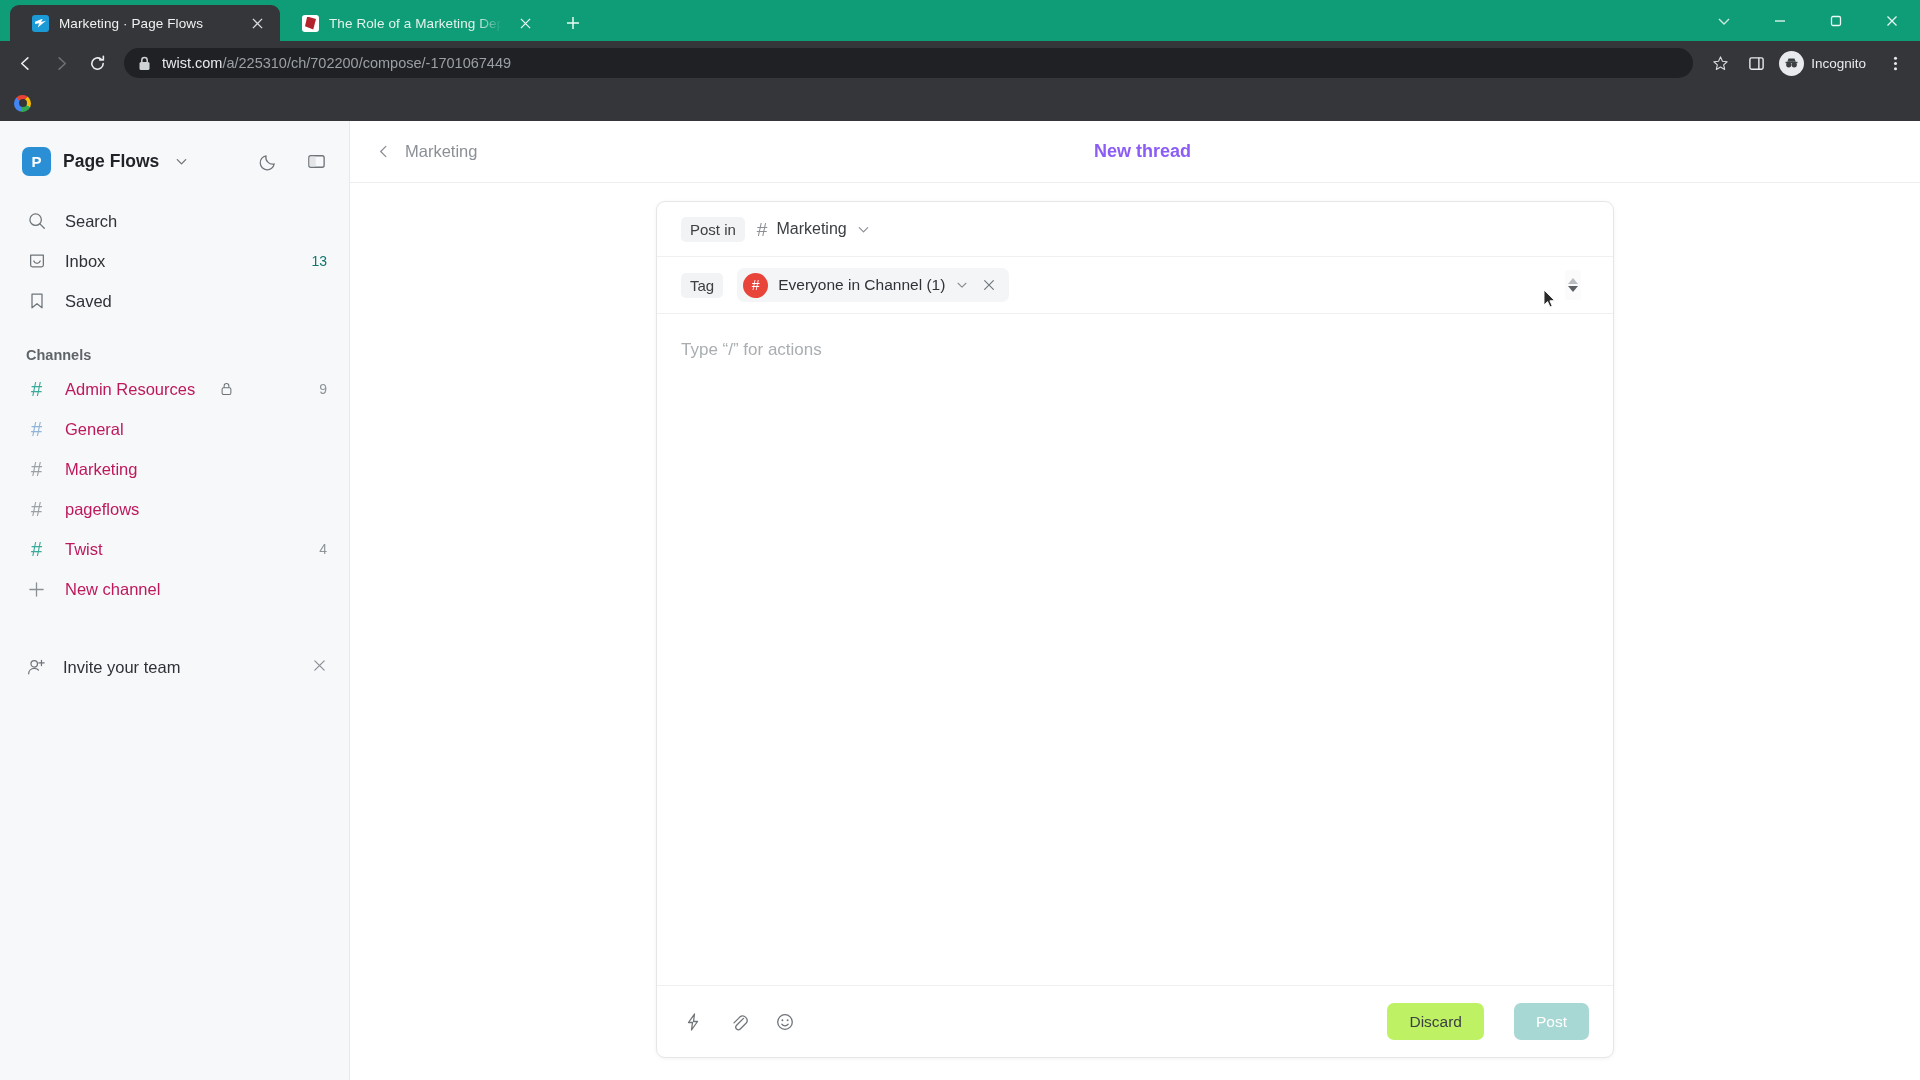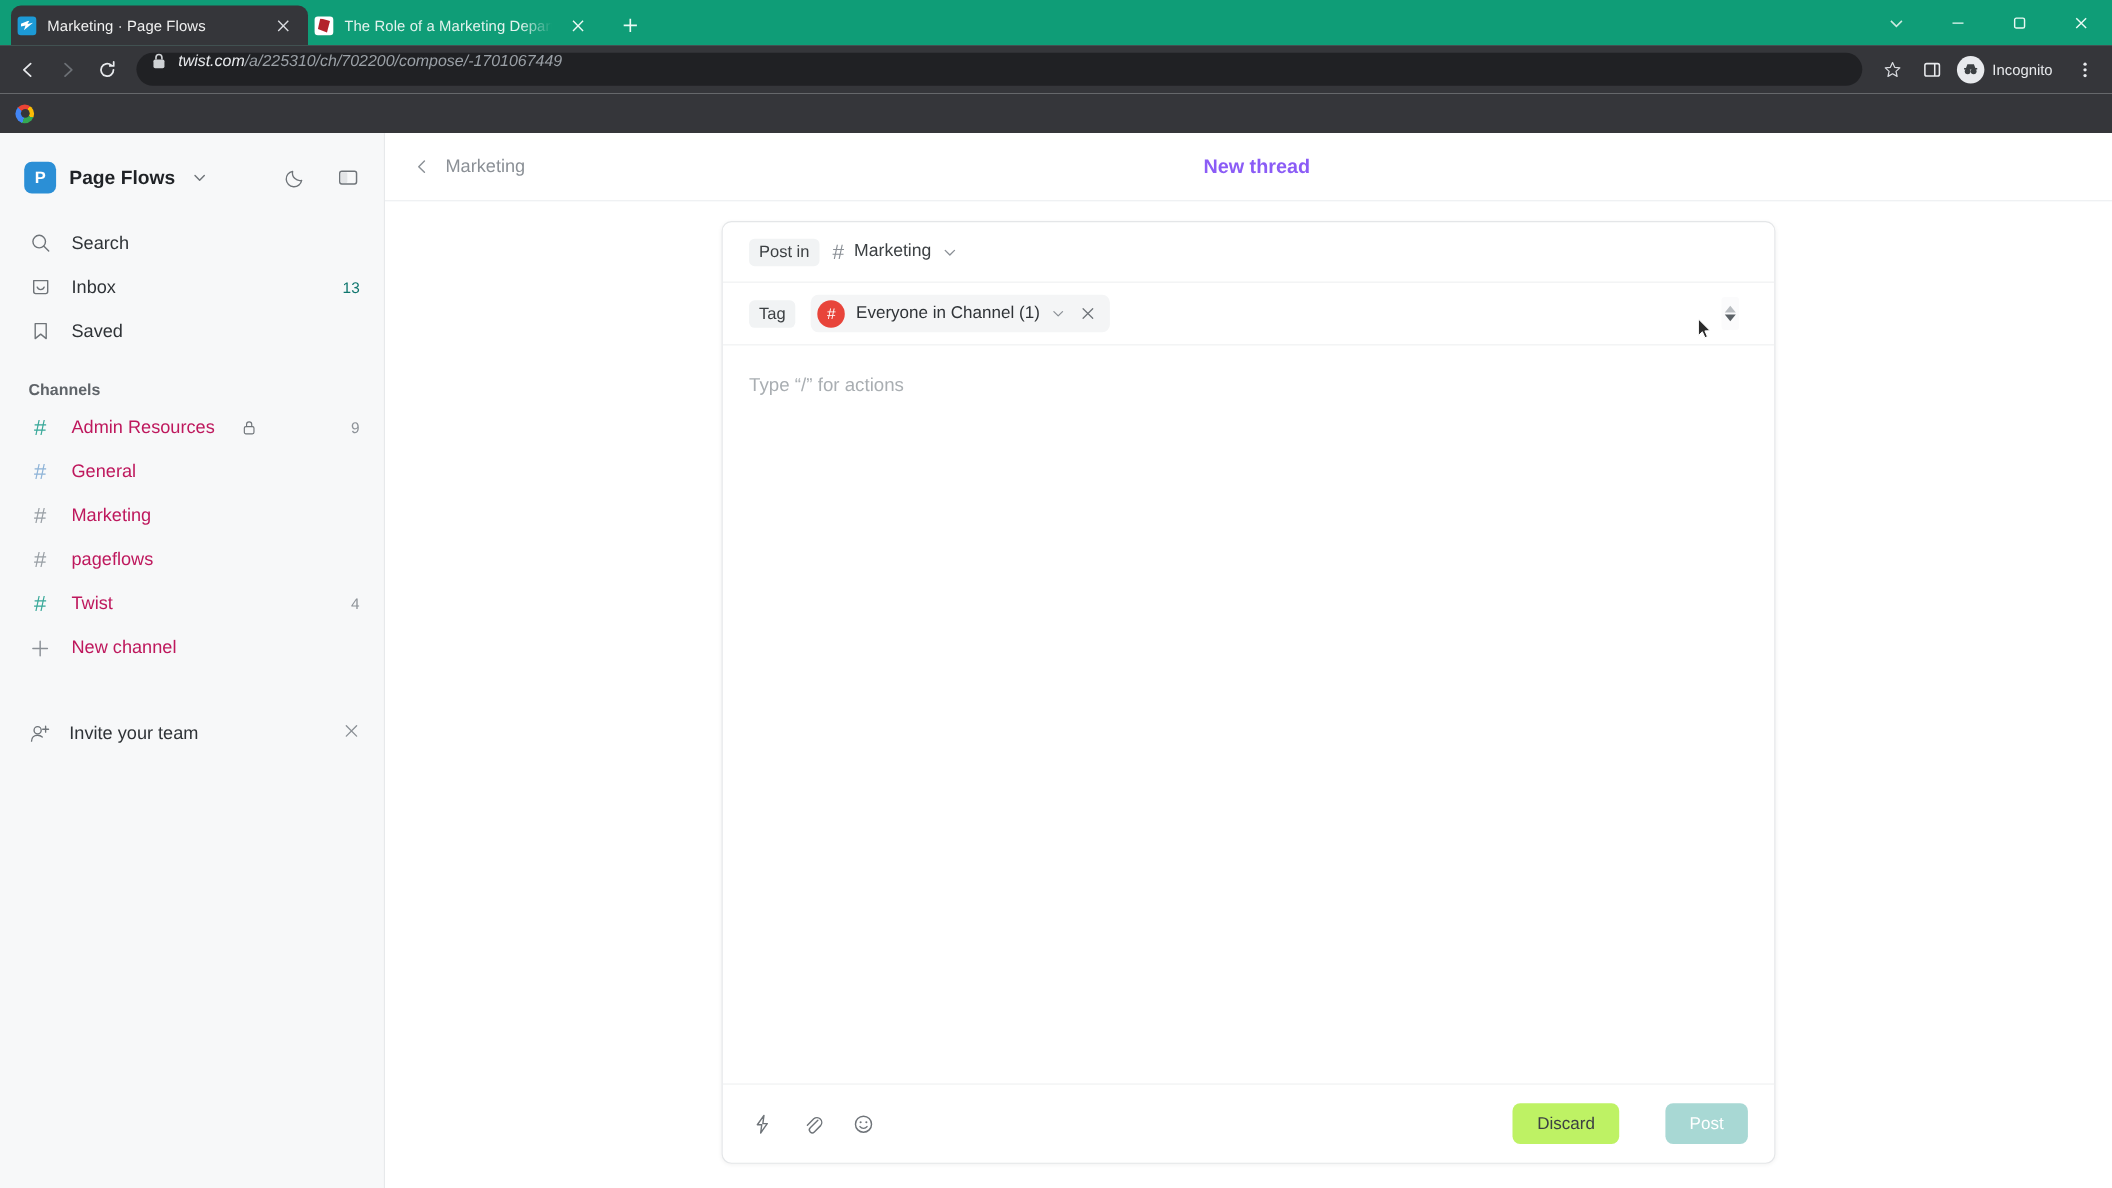"Marketing · Page Flows" .tab { padding: 0 12px 0 6px -> 0 12px 0 22px }
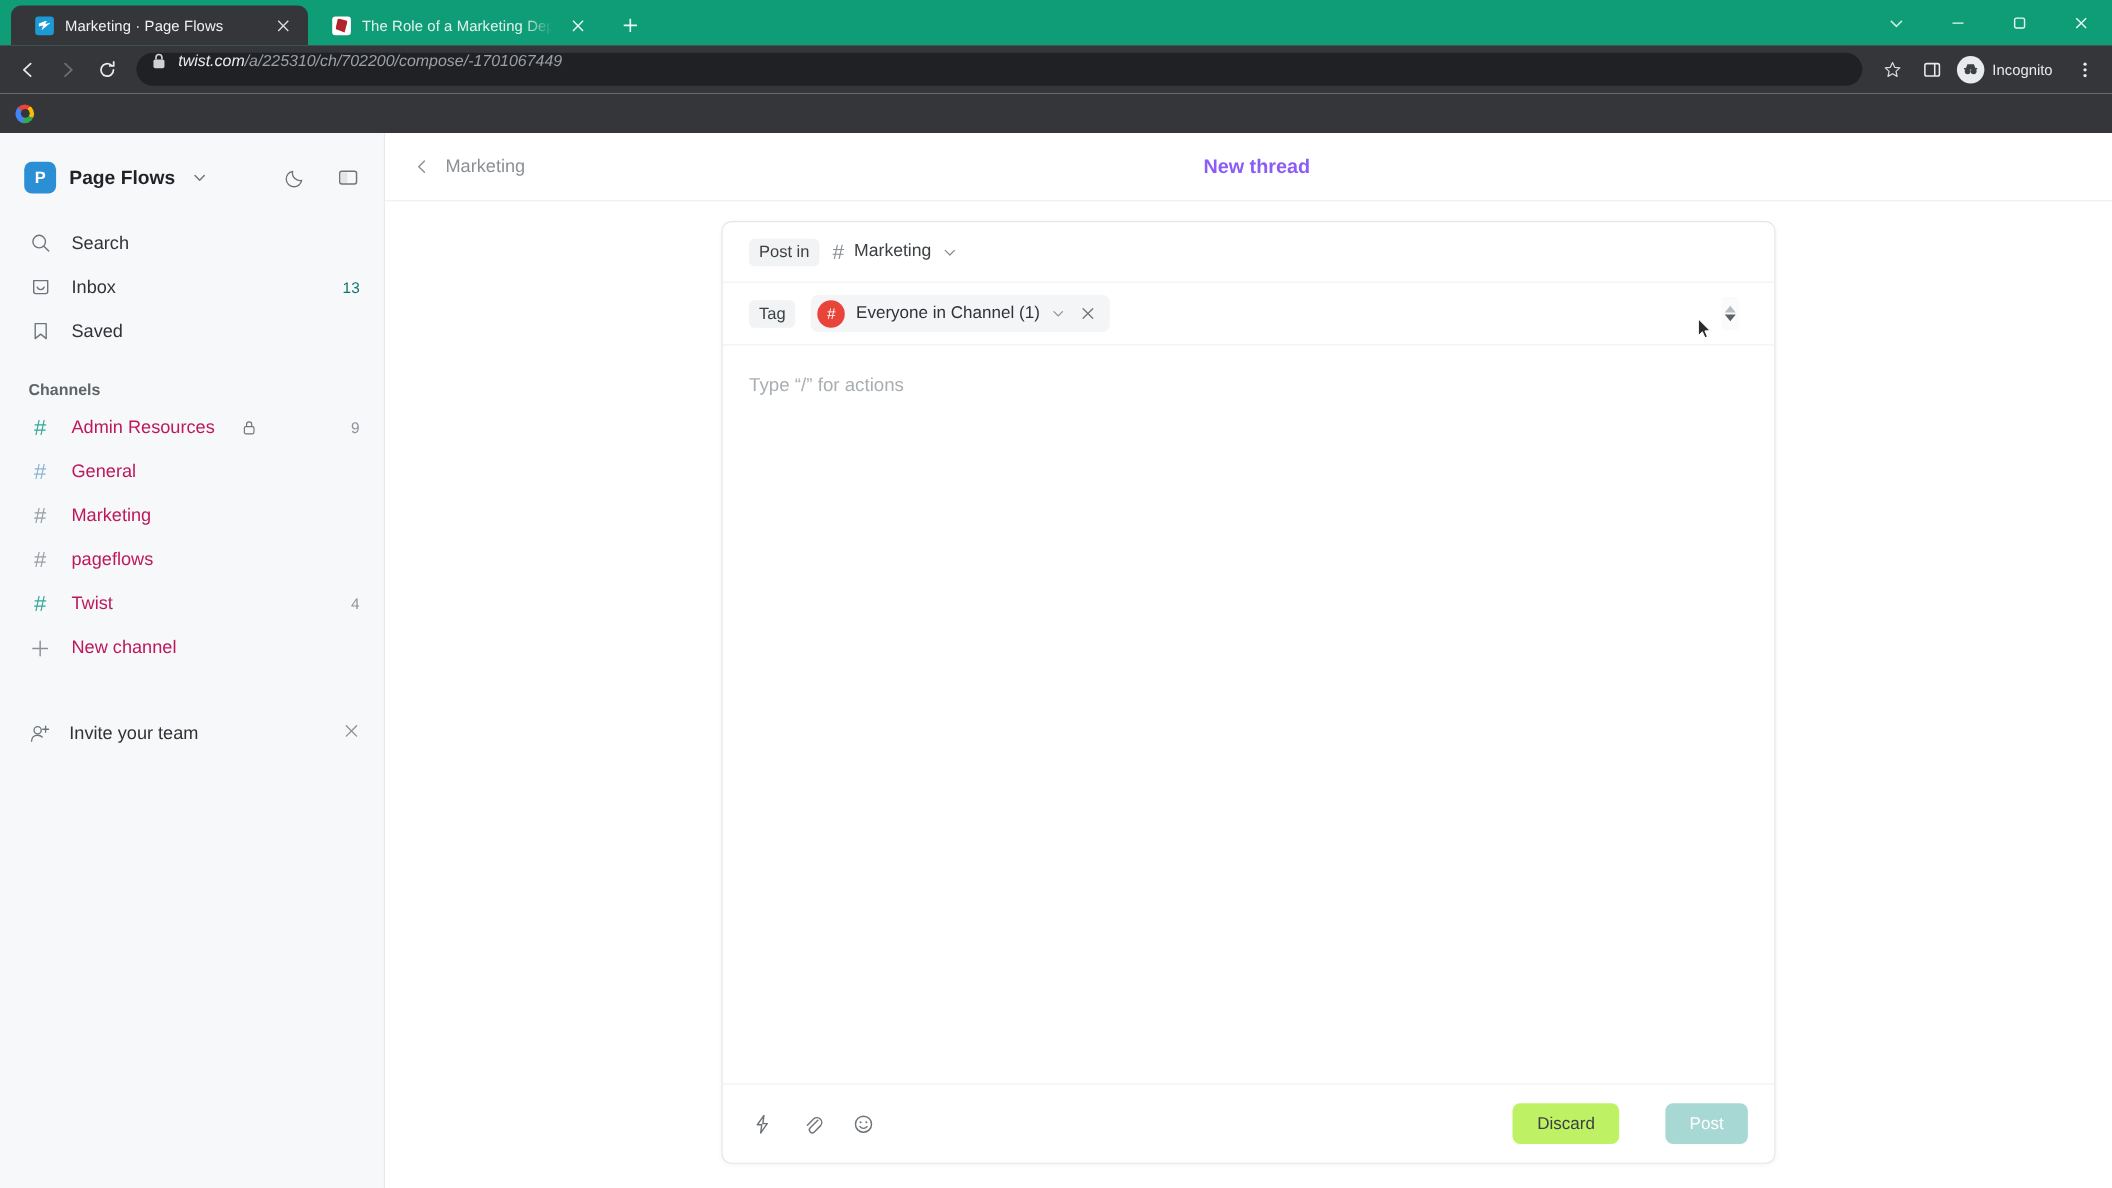"twist.com/a/225310/ch/702200/compose/-17" .omnibox { align-items: none -> center; font-style: italic -> none }
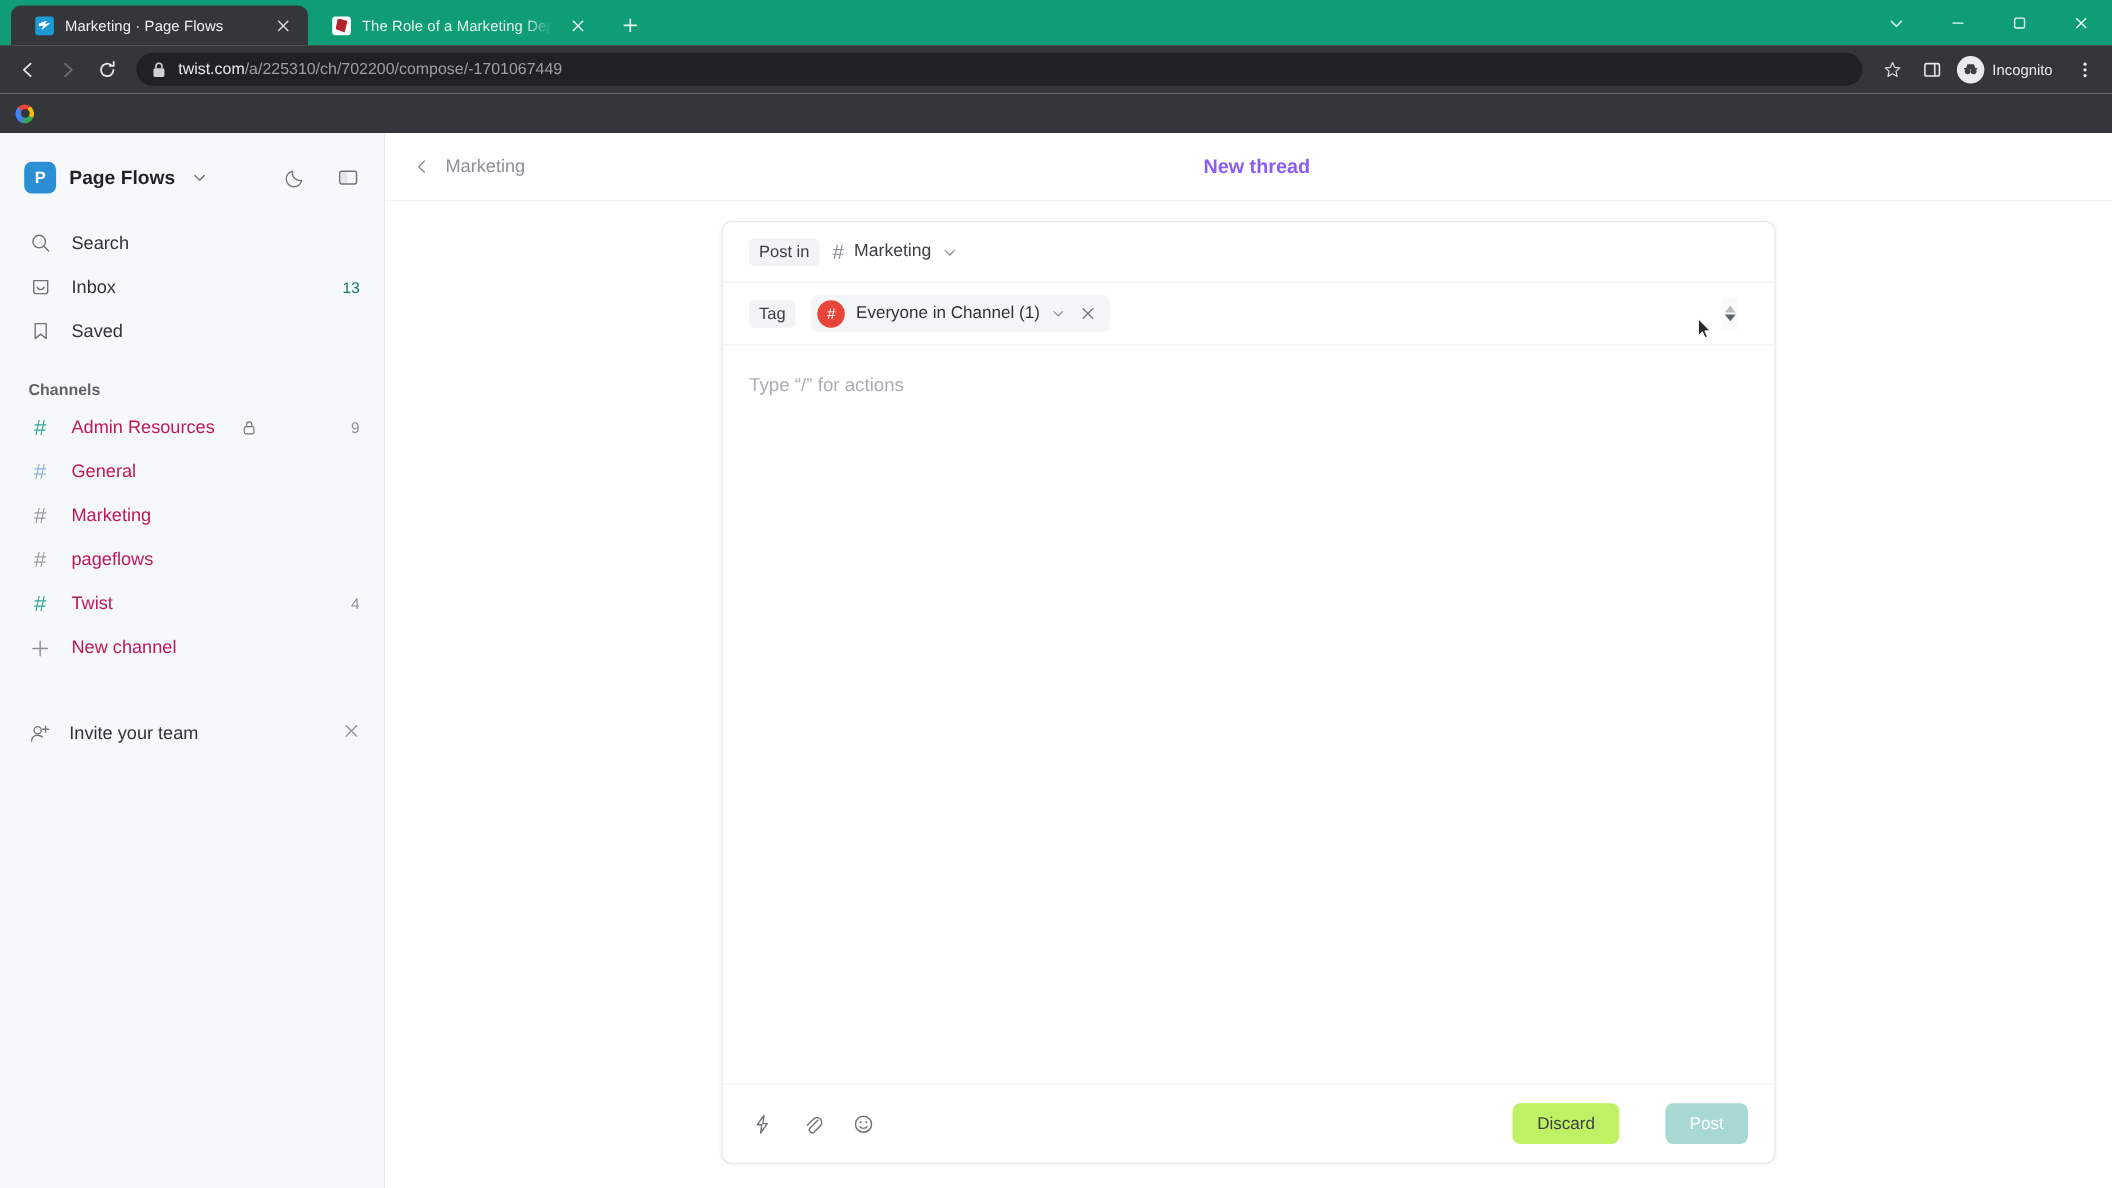"Post" .btn-post { margin-left: 20px -> 8px }
